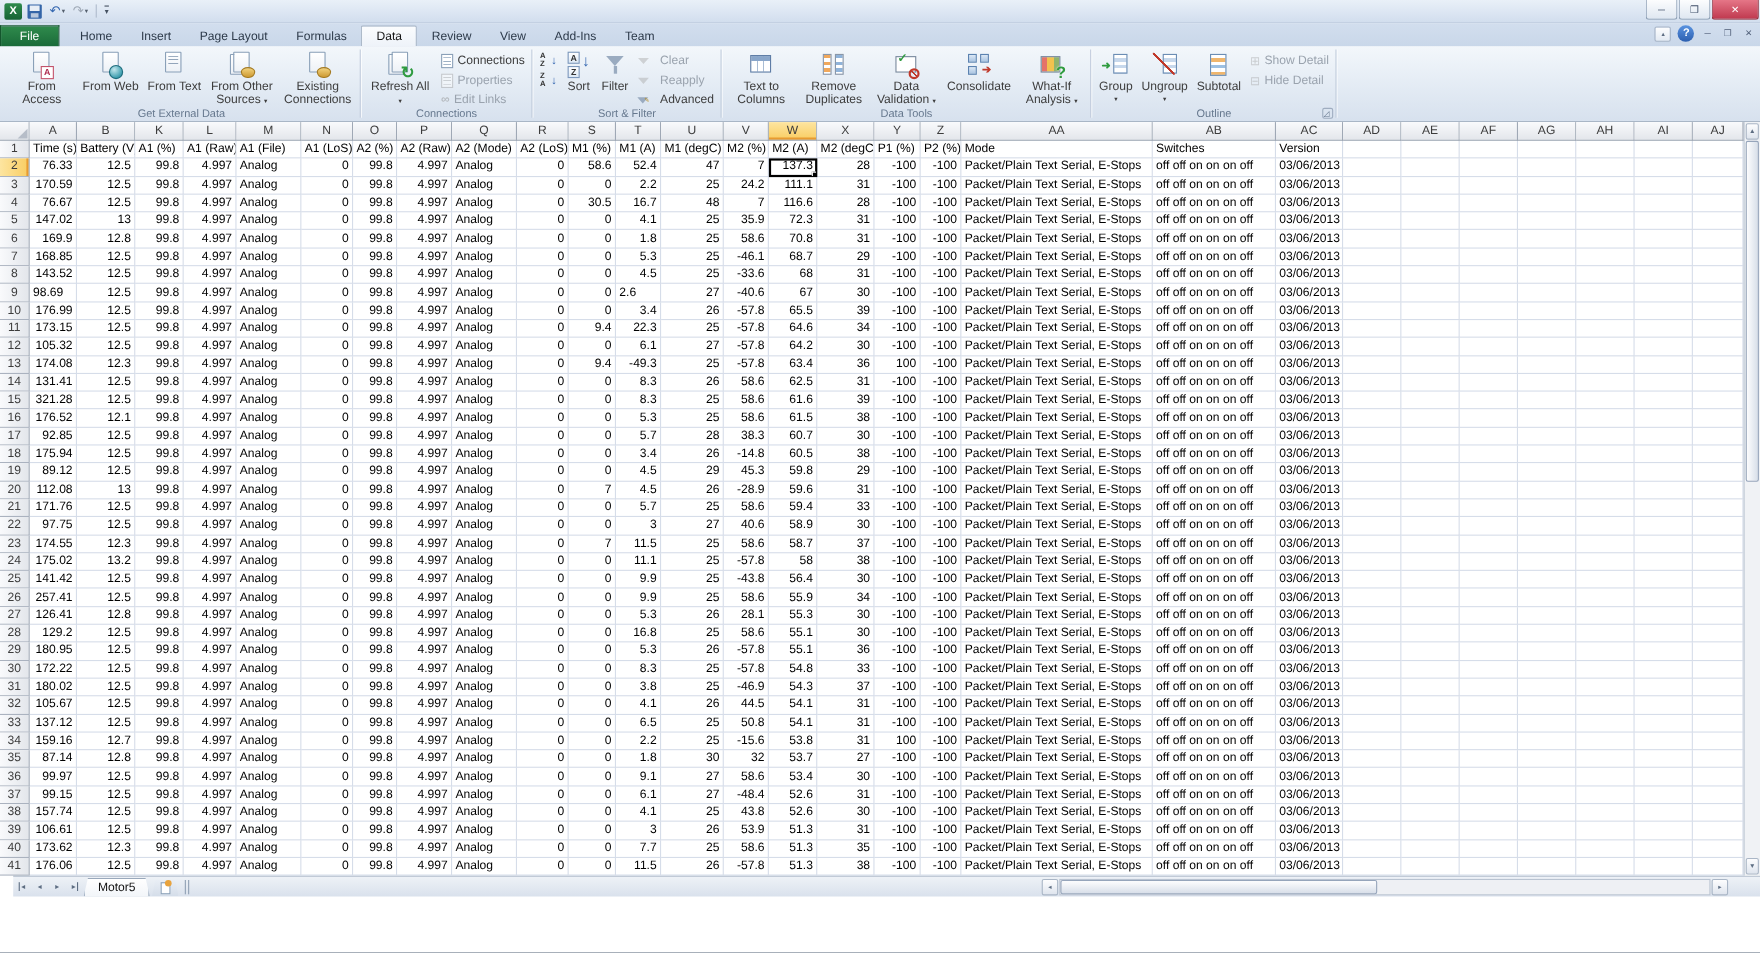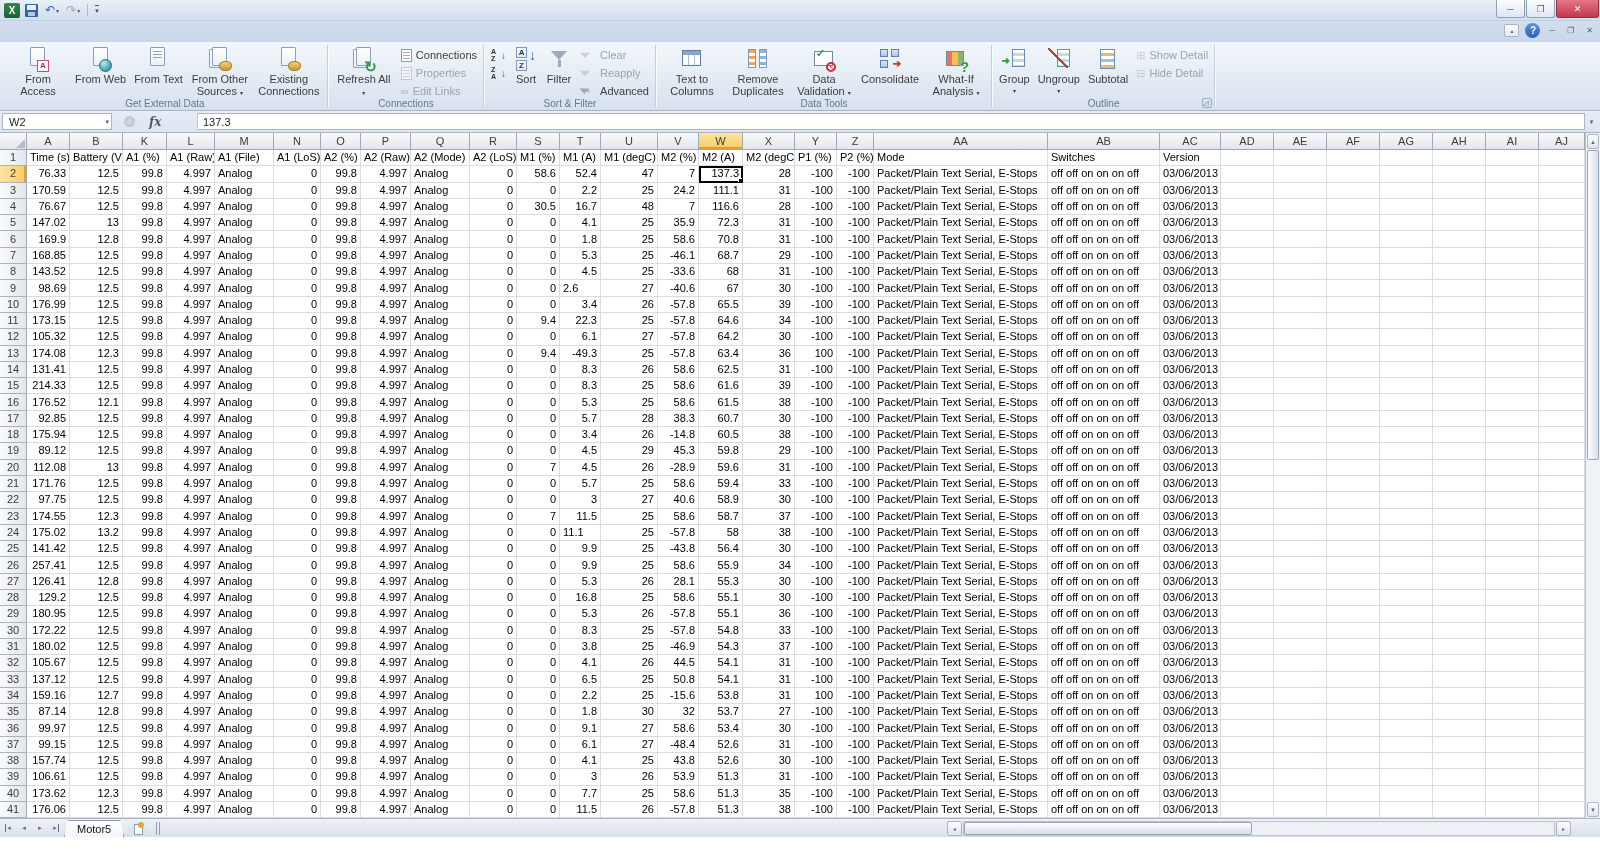"File" div.tabs { html: none -> <div> <div>File</div> <div>Home</div> <div>Insert</div> <div>Page Layout</div> <div>Formulas</div> <div>Data</div> <div>Review</div> <div>View</div> <div>Add-Ins</div> <div>Team</div> </div> }
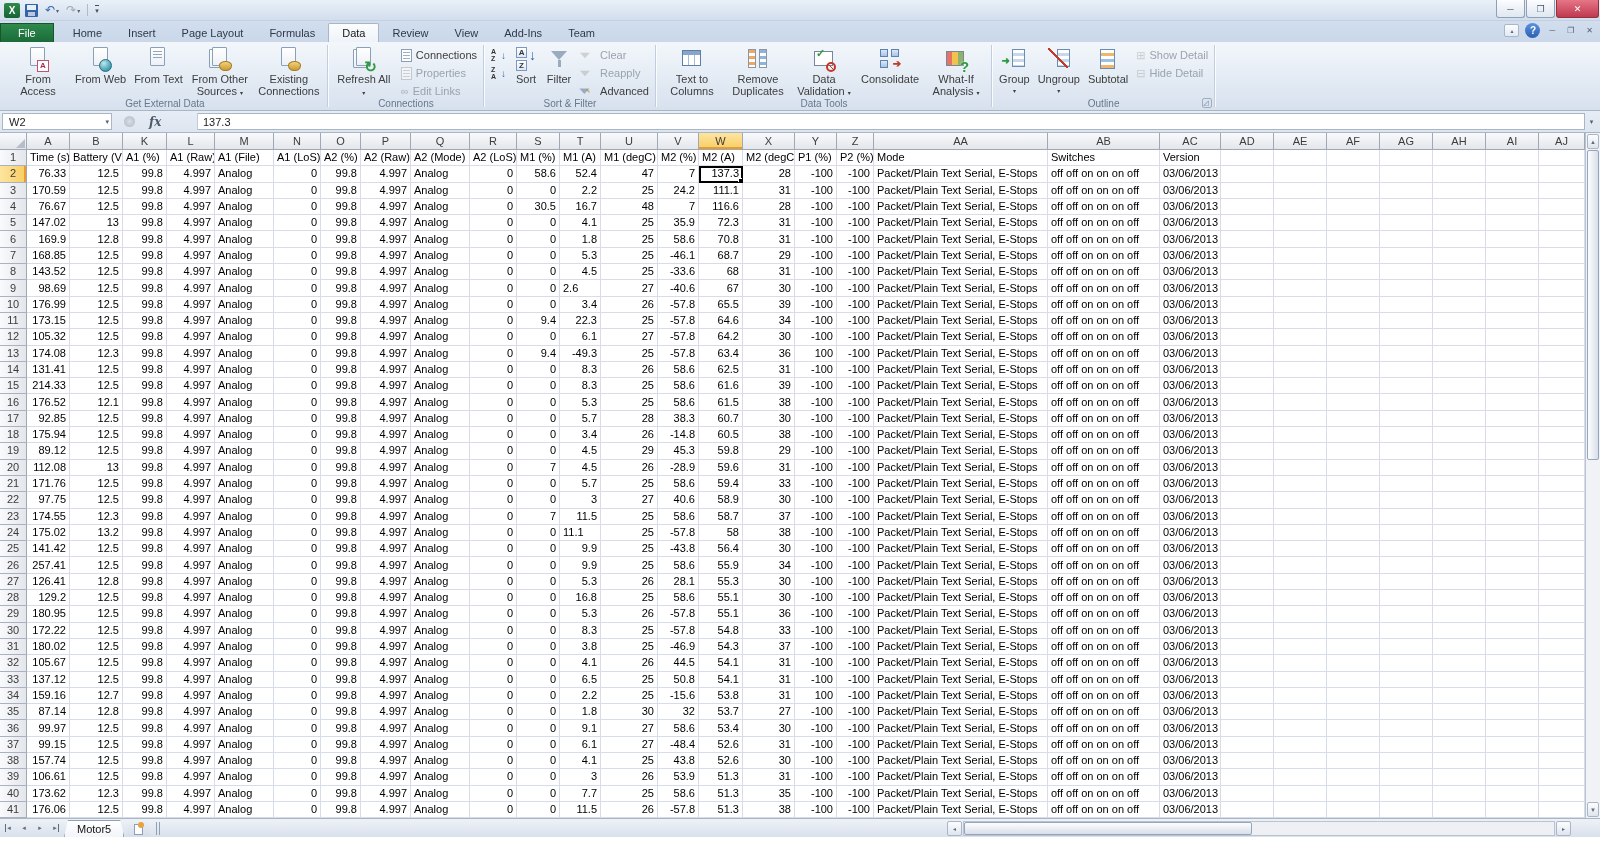"W2" div.fbar { html: <div> <div> <span>W2</span> <span>▾</span> </div> <div> <span></span> <span>fx</span> </div> <div>137.3</div> <span>▾</span> </div> -> none }
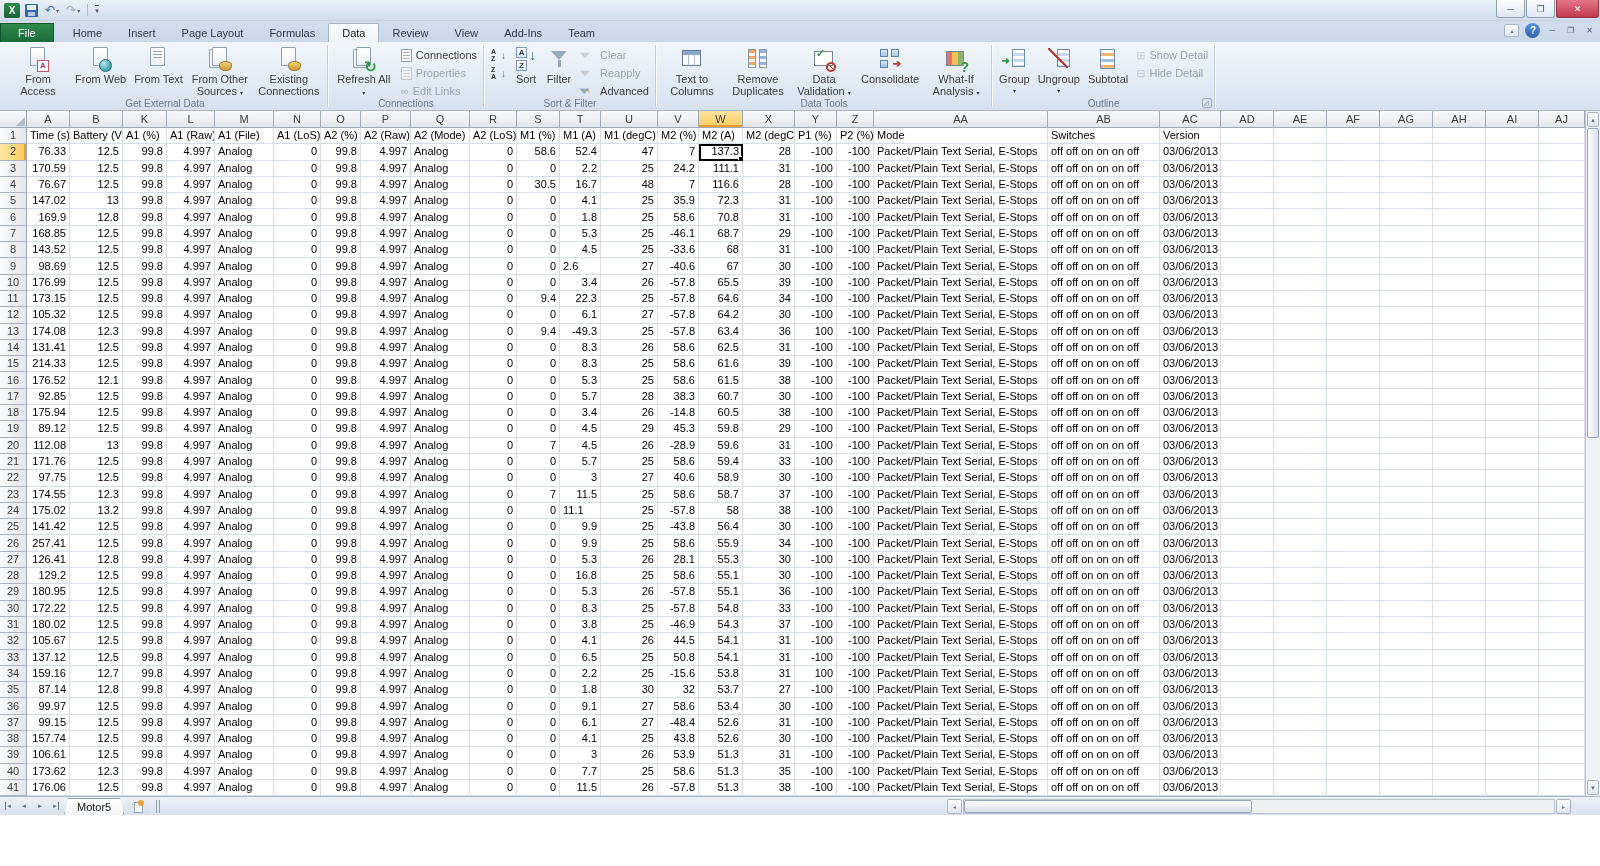"98.69" td.cell { text-align: right -> left }
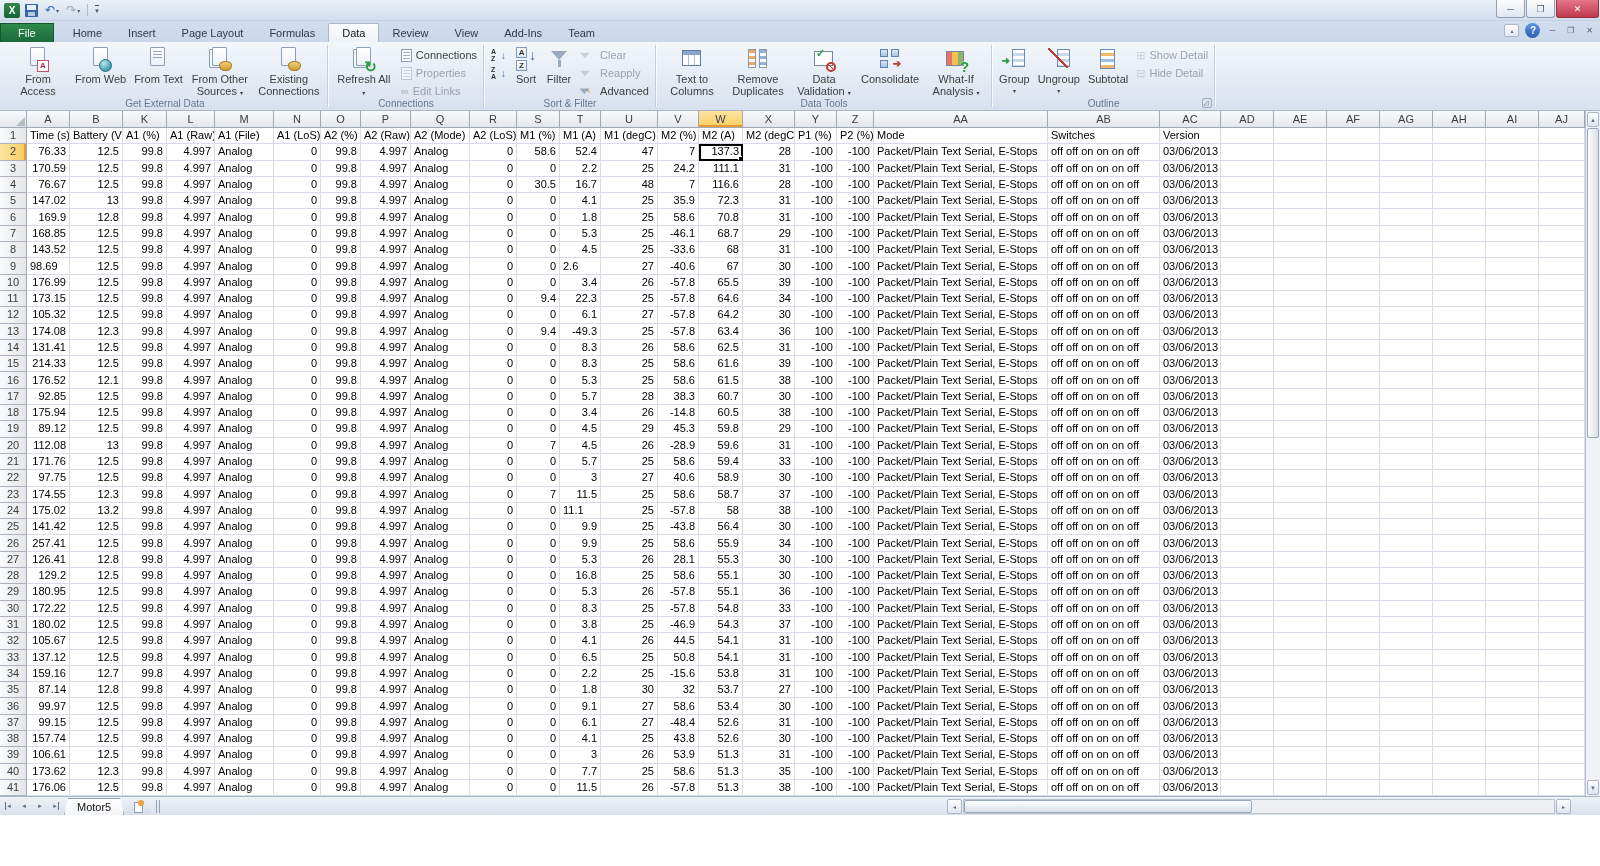"214.33" td.cell { text: 214.33 -> 321.28 }
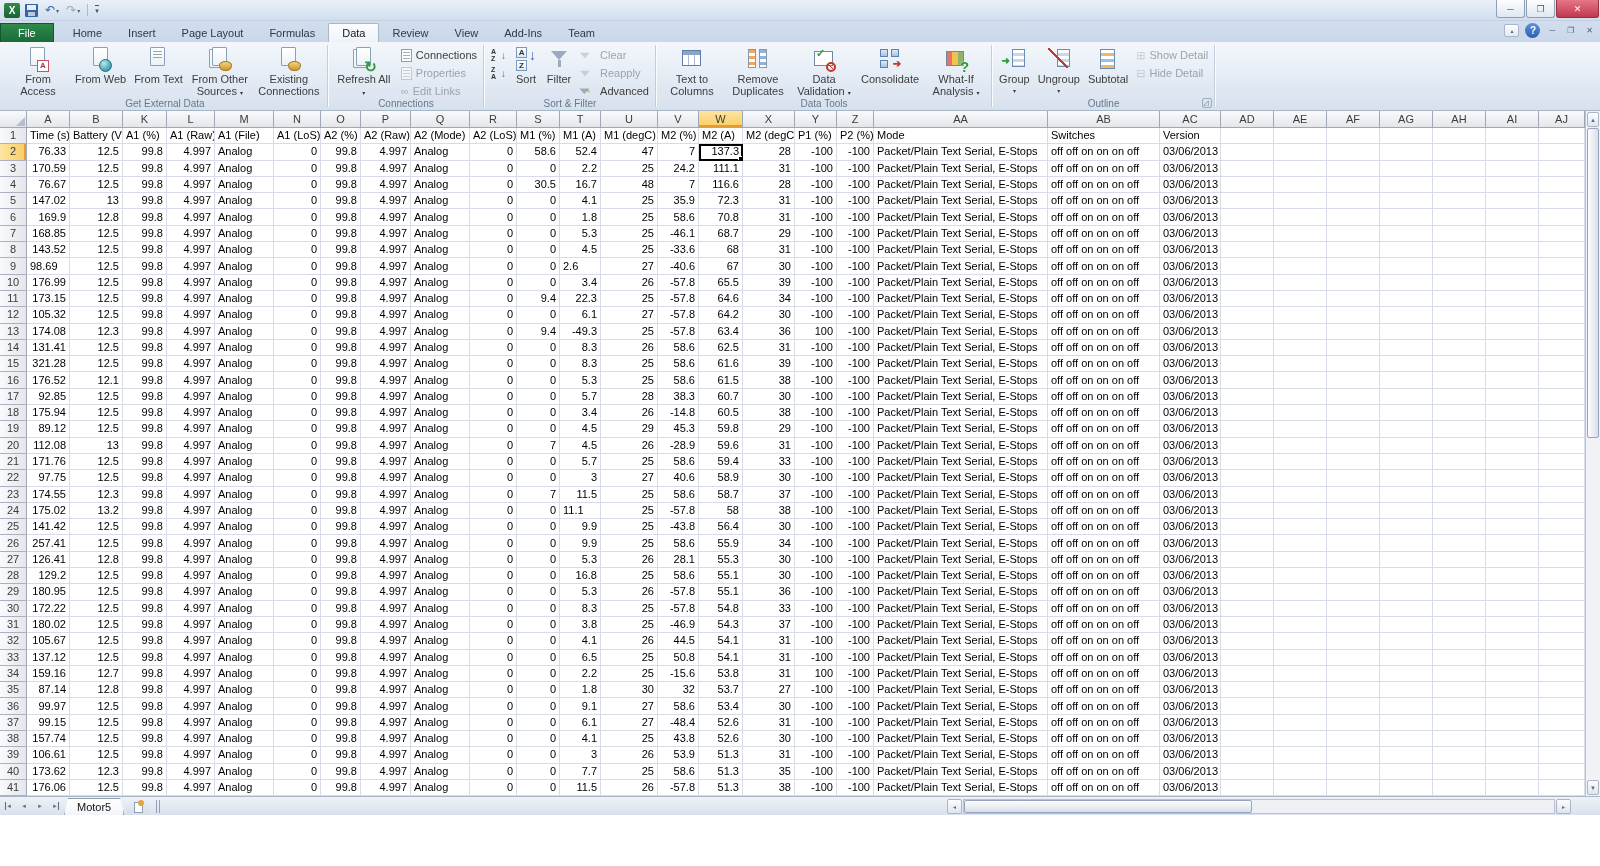"11.1" td.cell { text-align: none -> right }
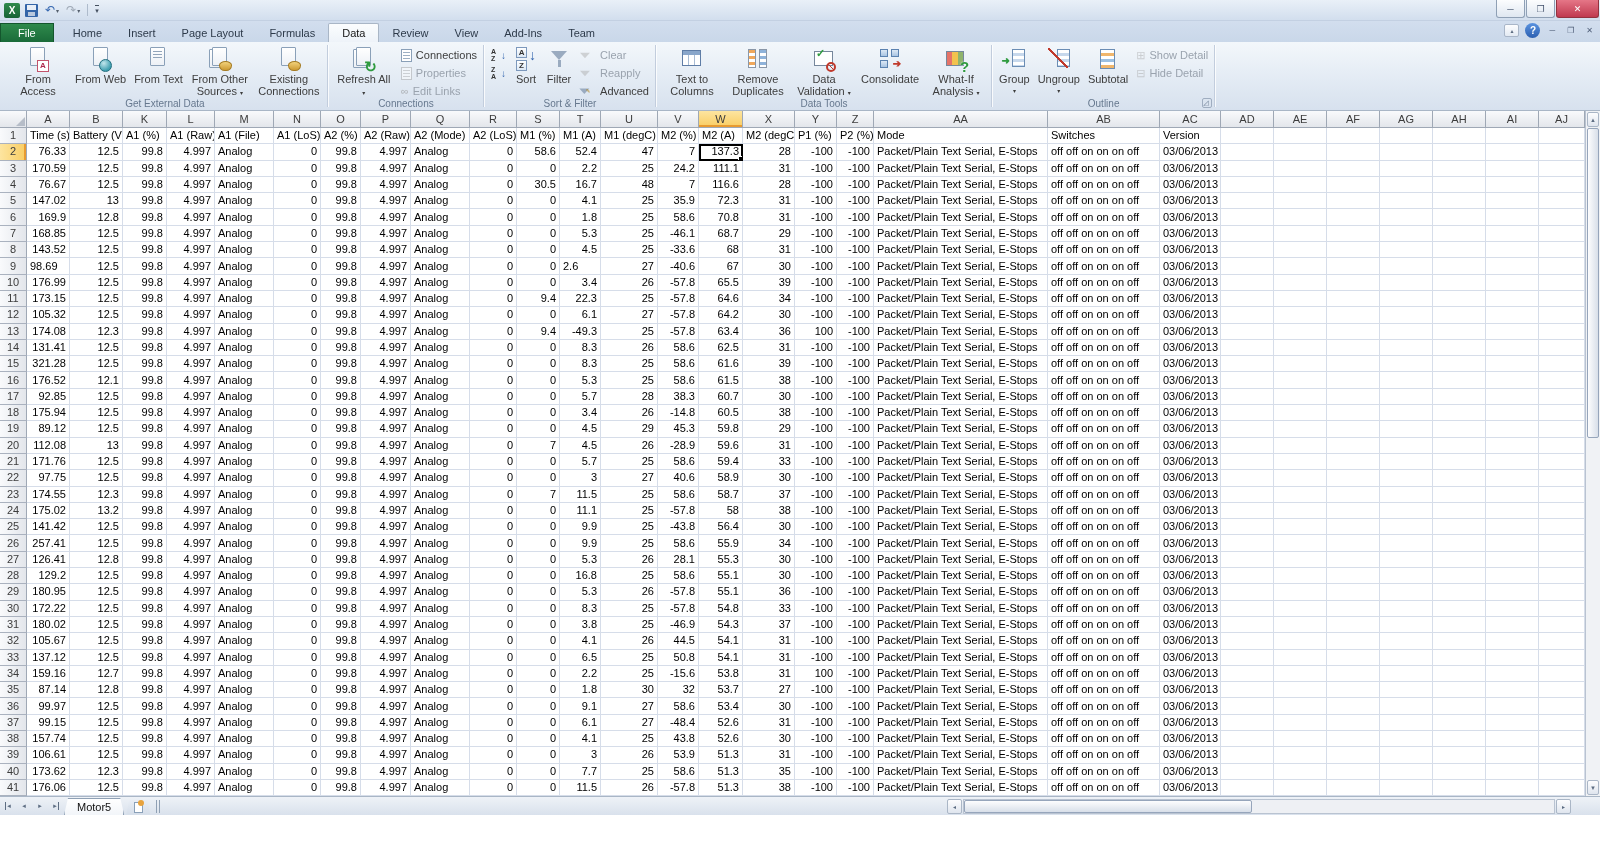"Motor5" .sheetbar { margin-left: none -> 12px }
